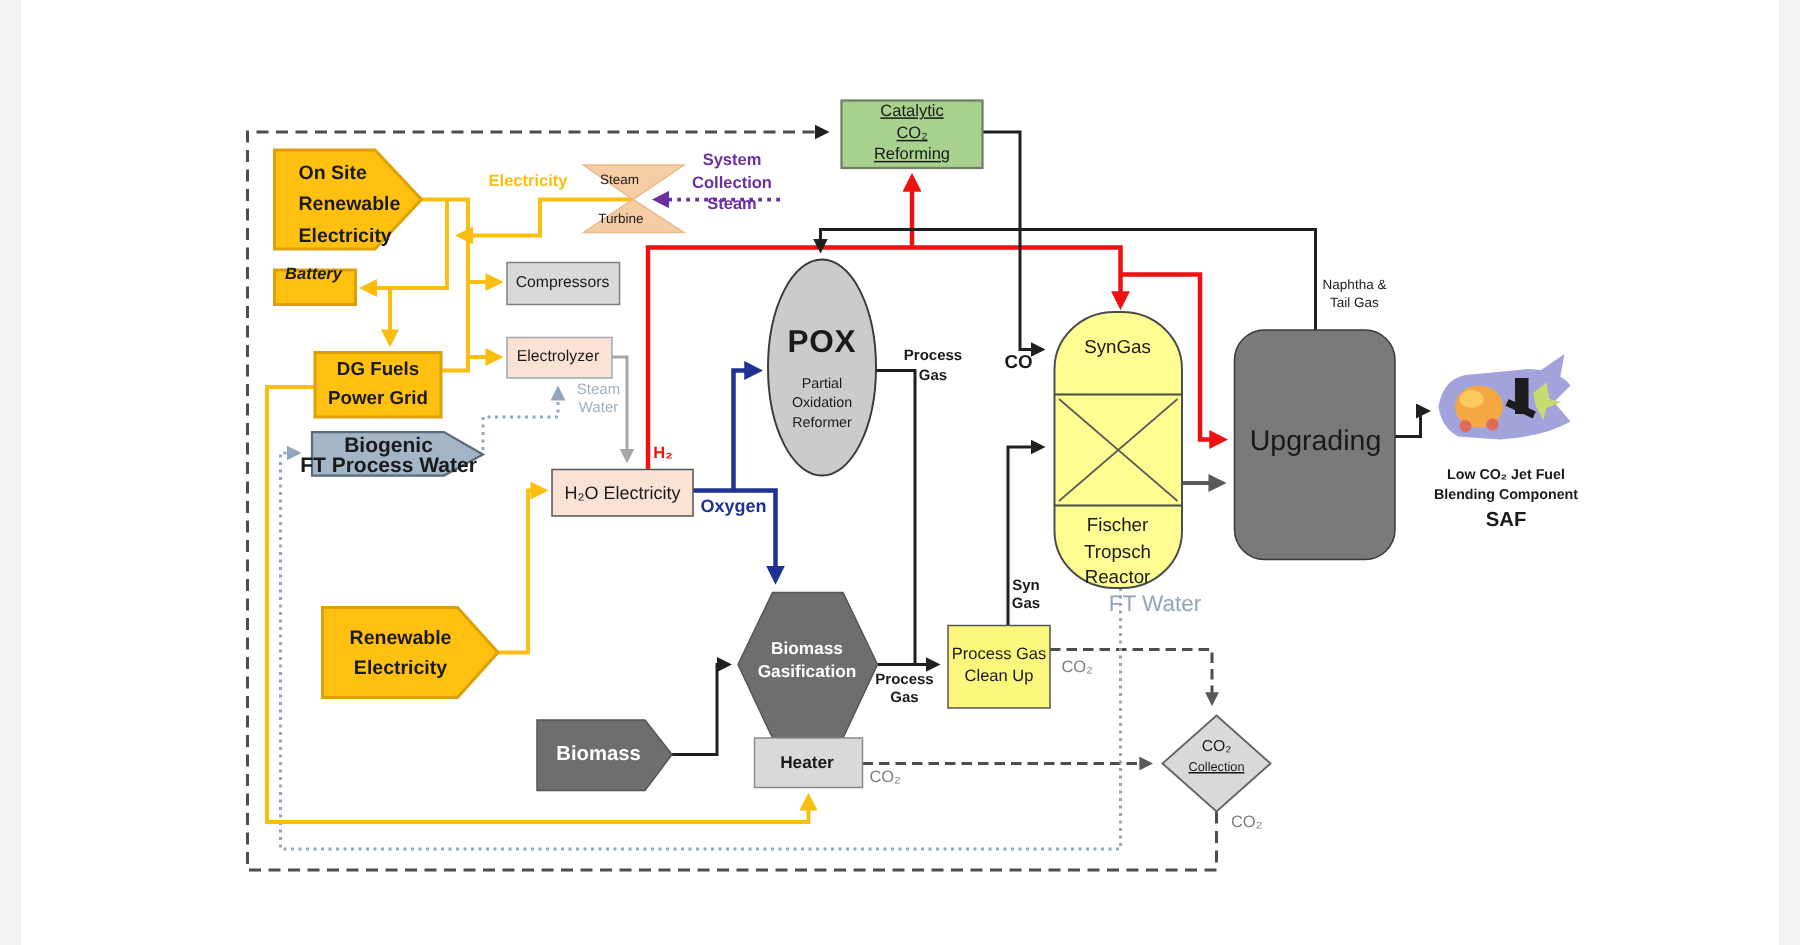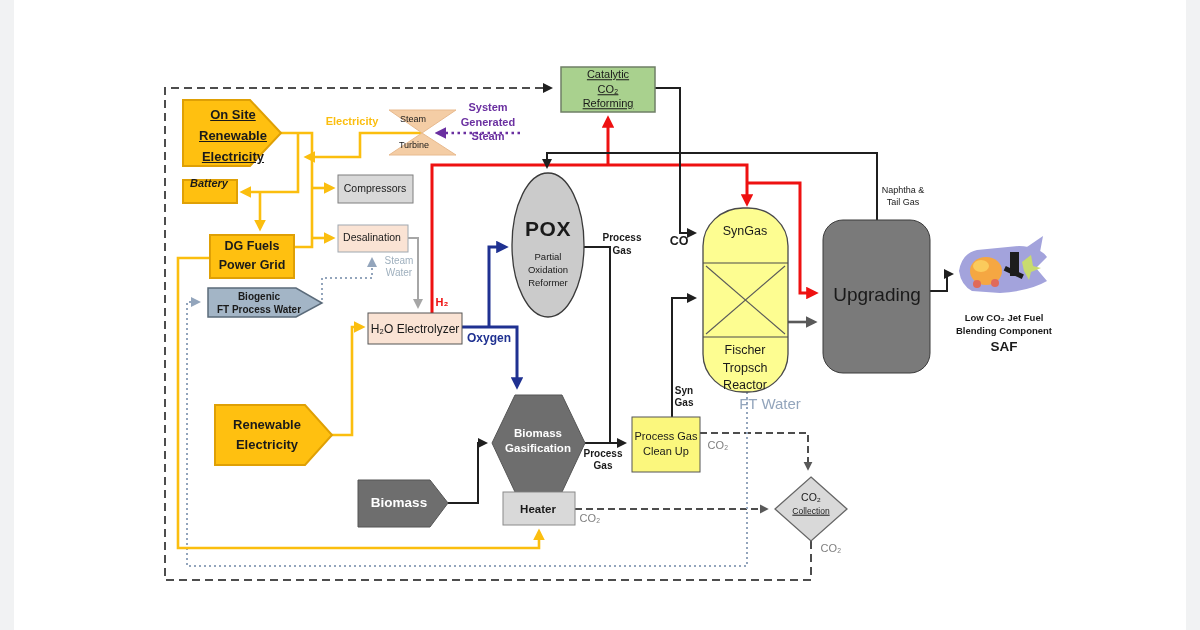"On Site" .lbl-left { text-align: center -> left; text-decoration: underline -> none }
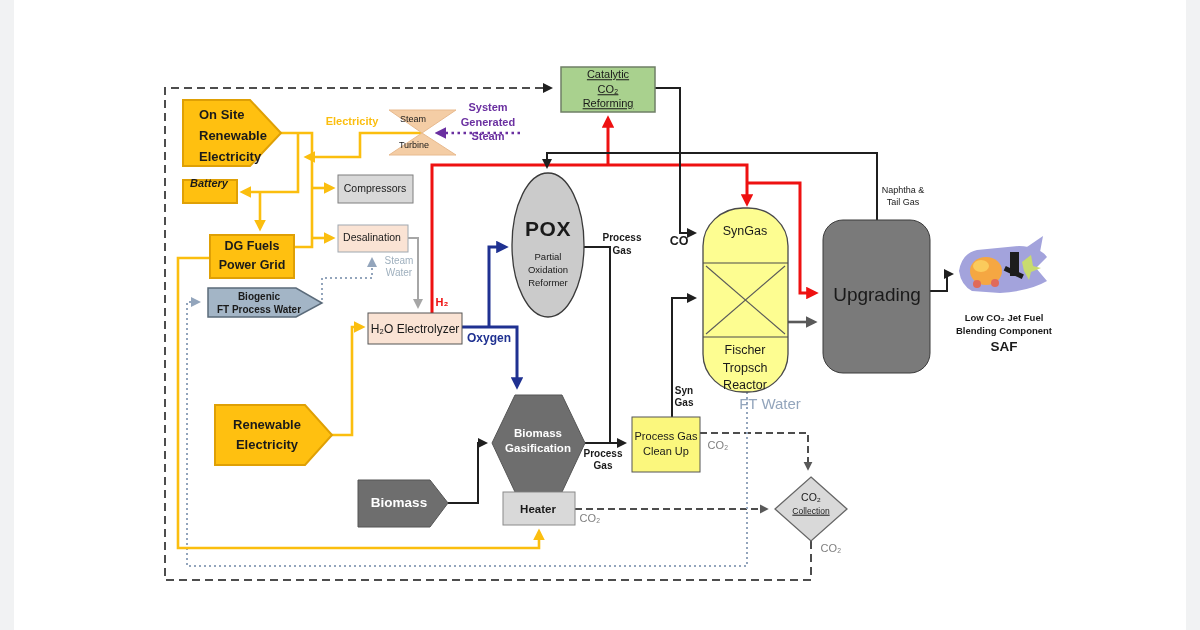"System" div.lbl { text: Generated -> Collection }
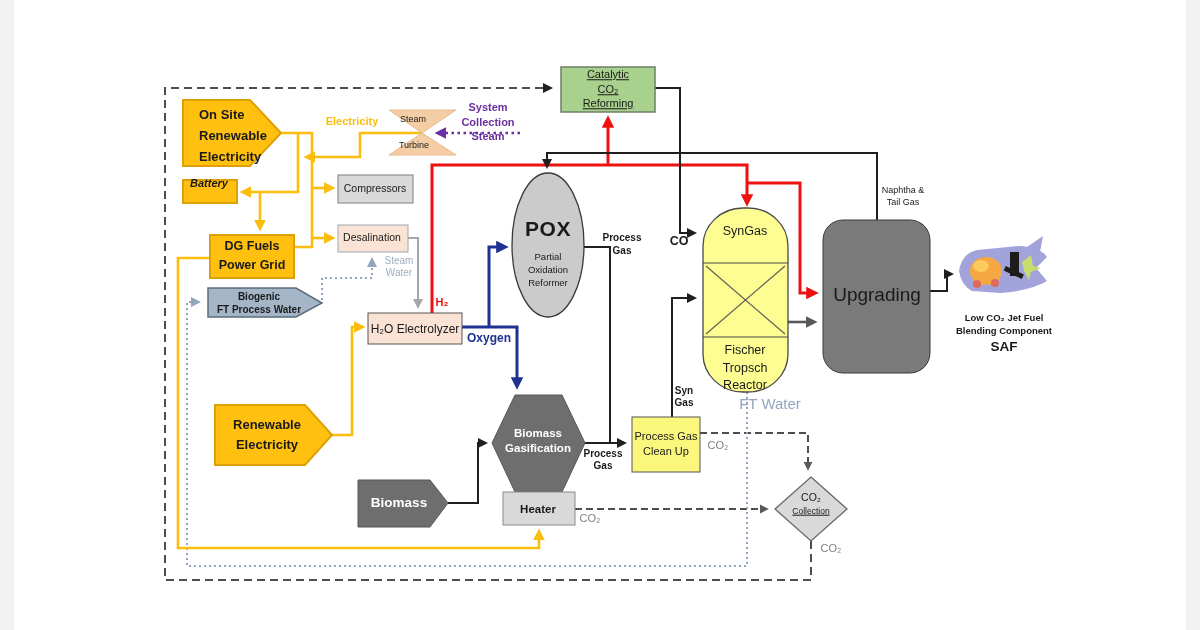"Desalination" div.lbl { text: Desalination -> Electrolyzer }
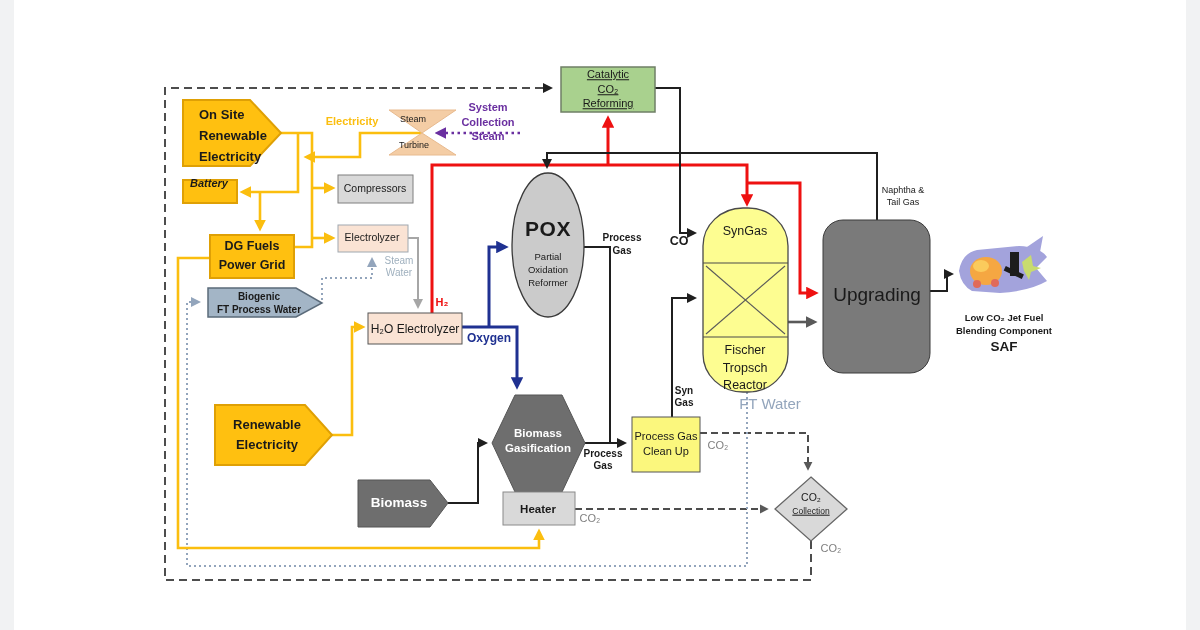"Biogenic" div.lbl { font-size: 10px -> 14px }
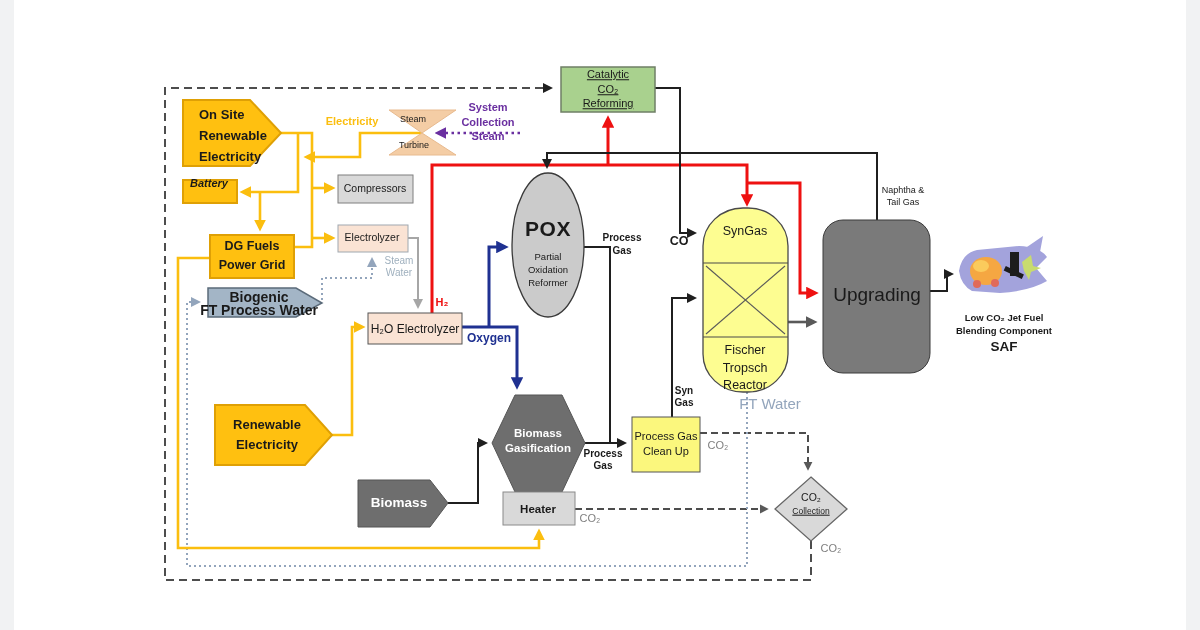"H₂O Electrolyzer" div.lbl { text: Electrolyzer -> Electricity }
